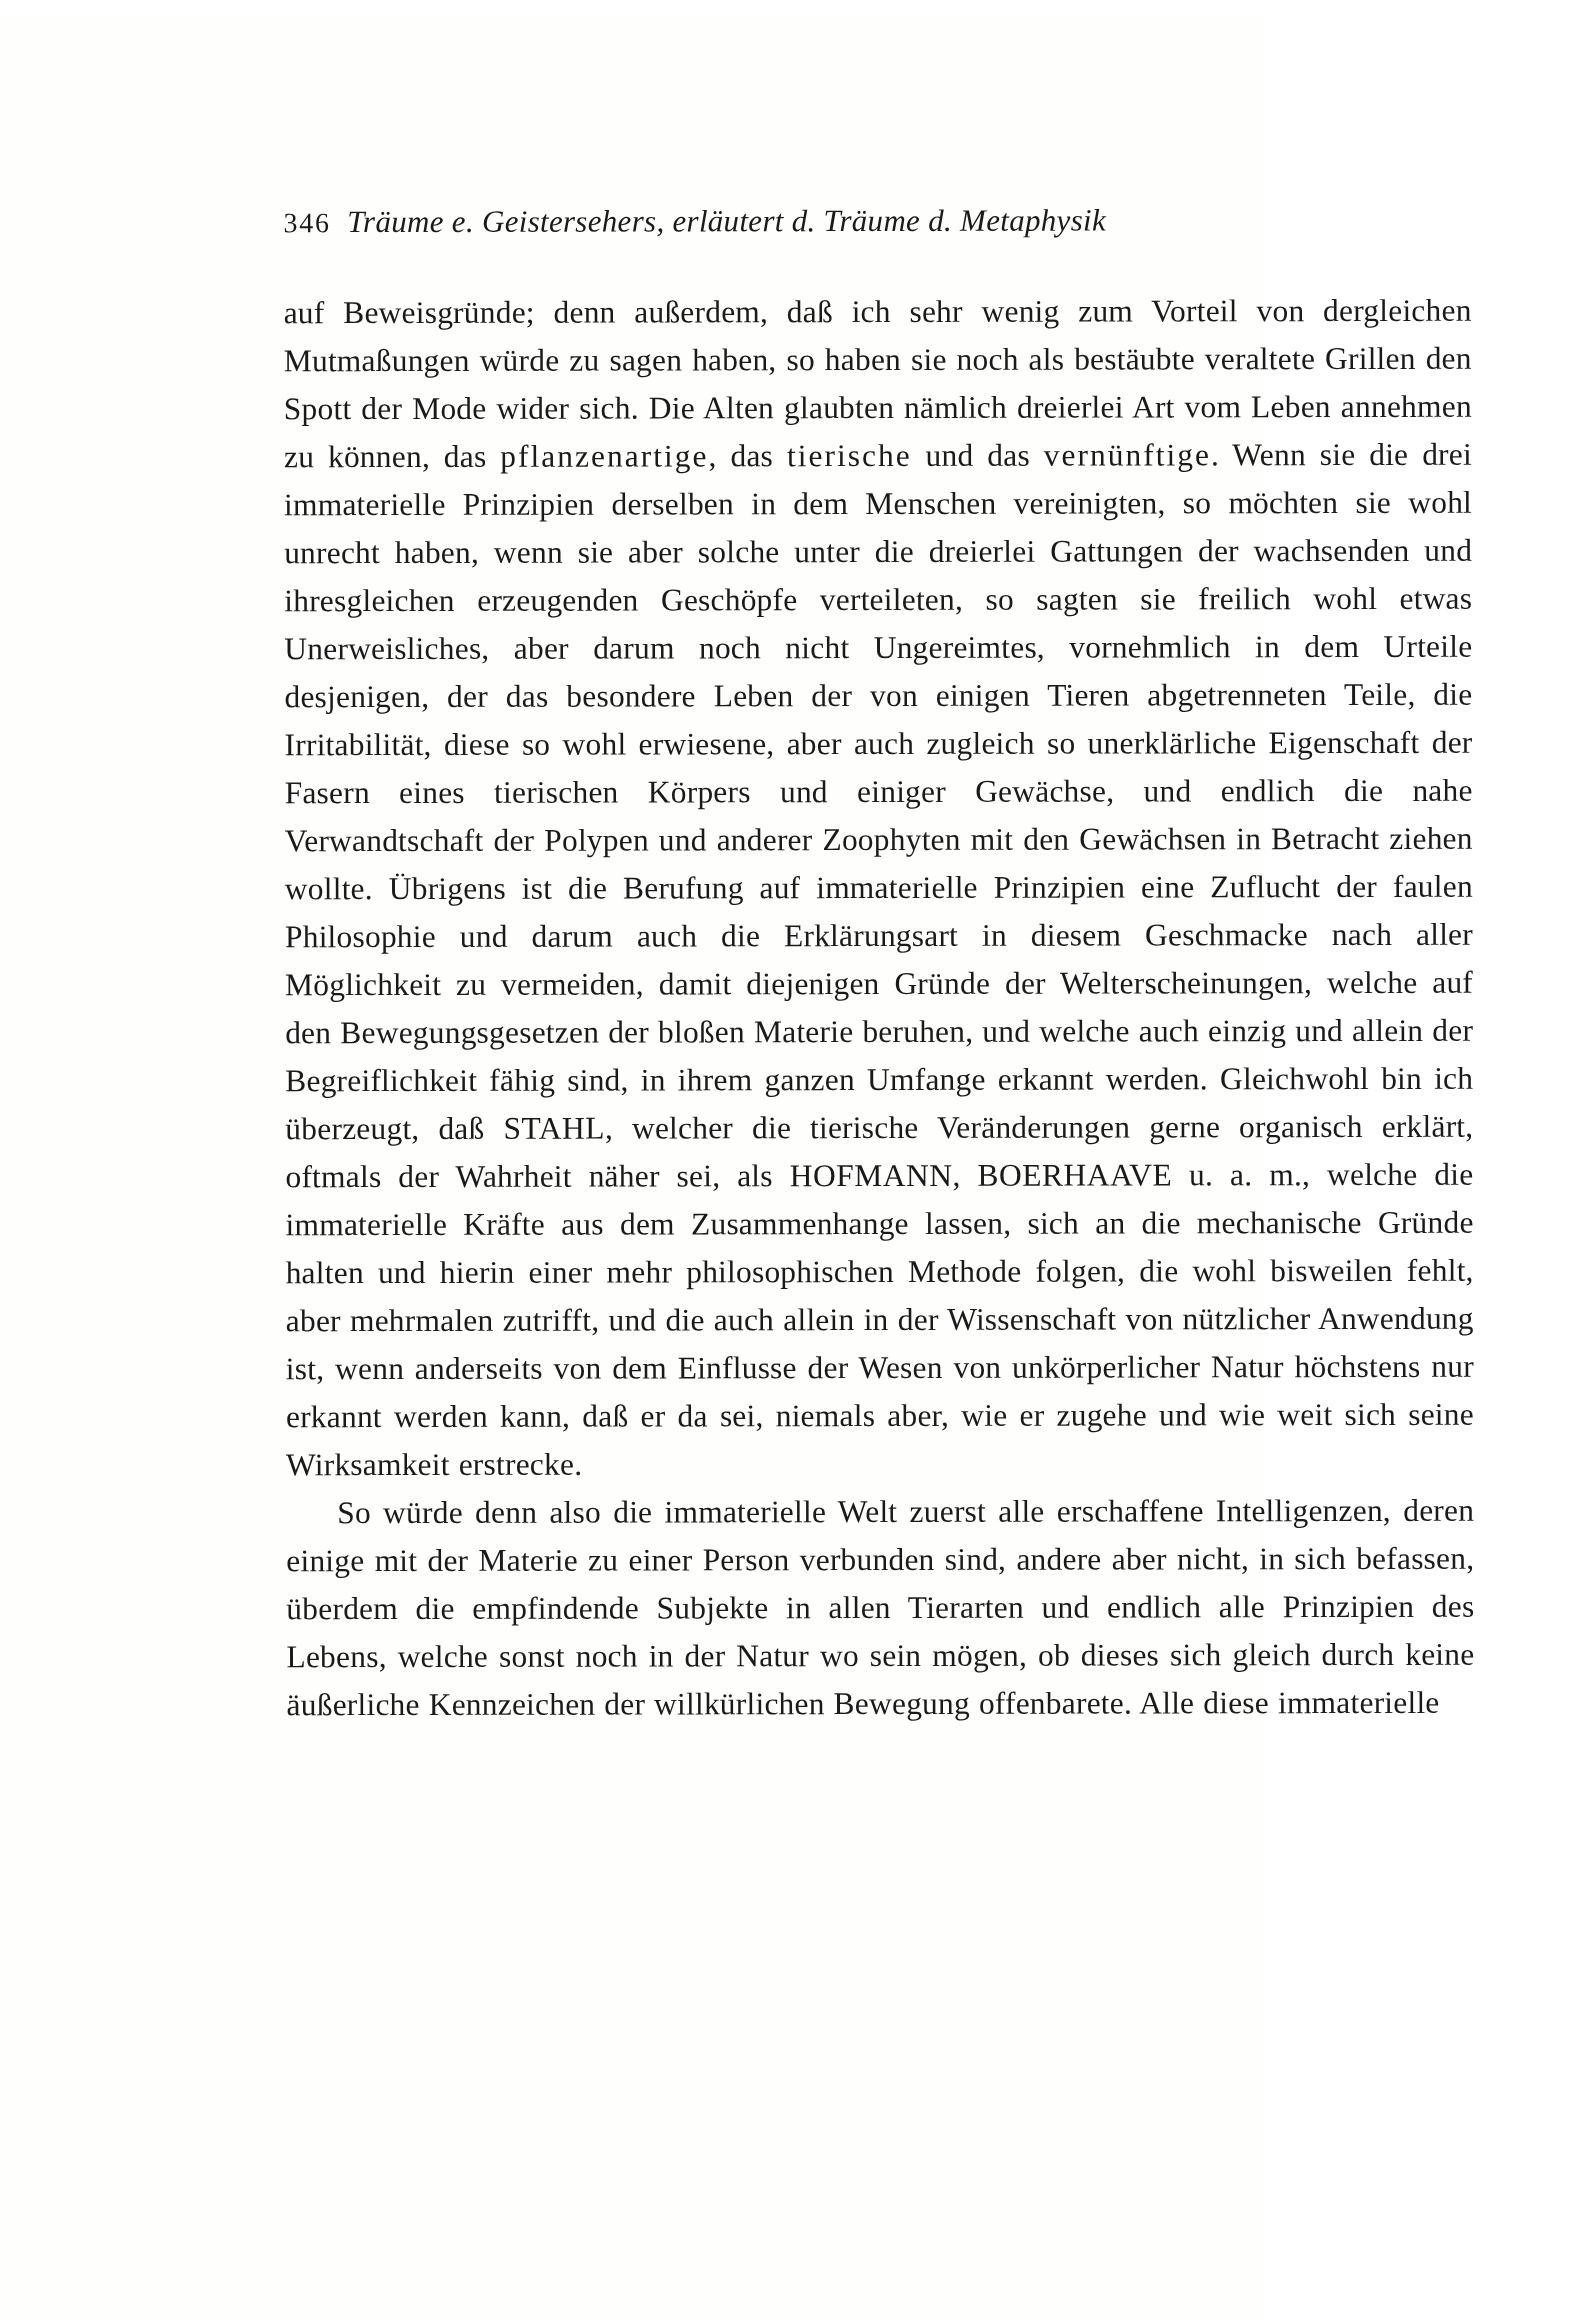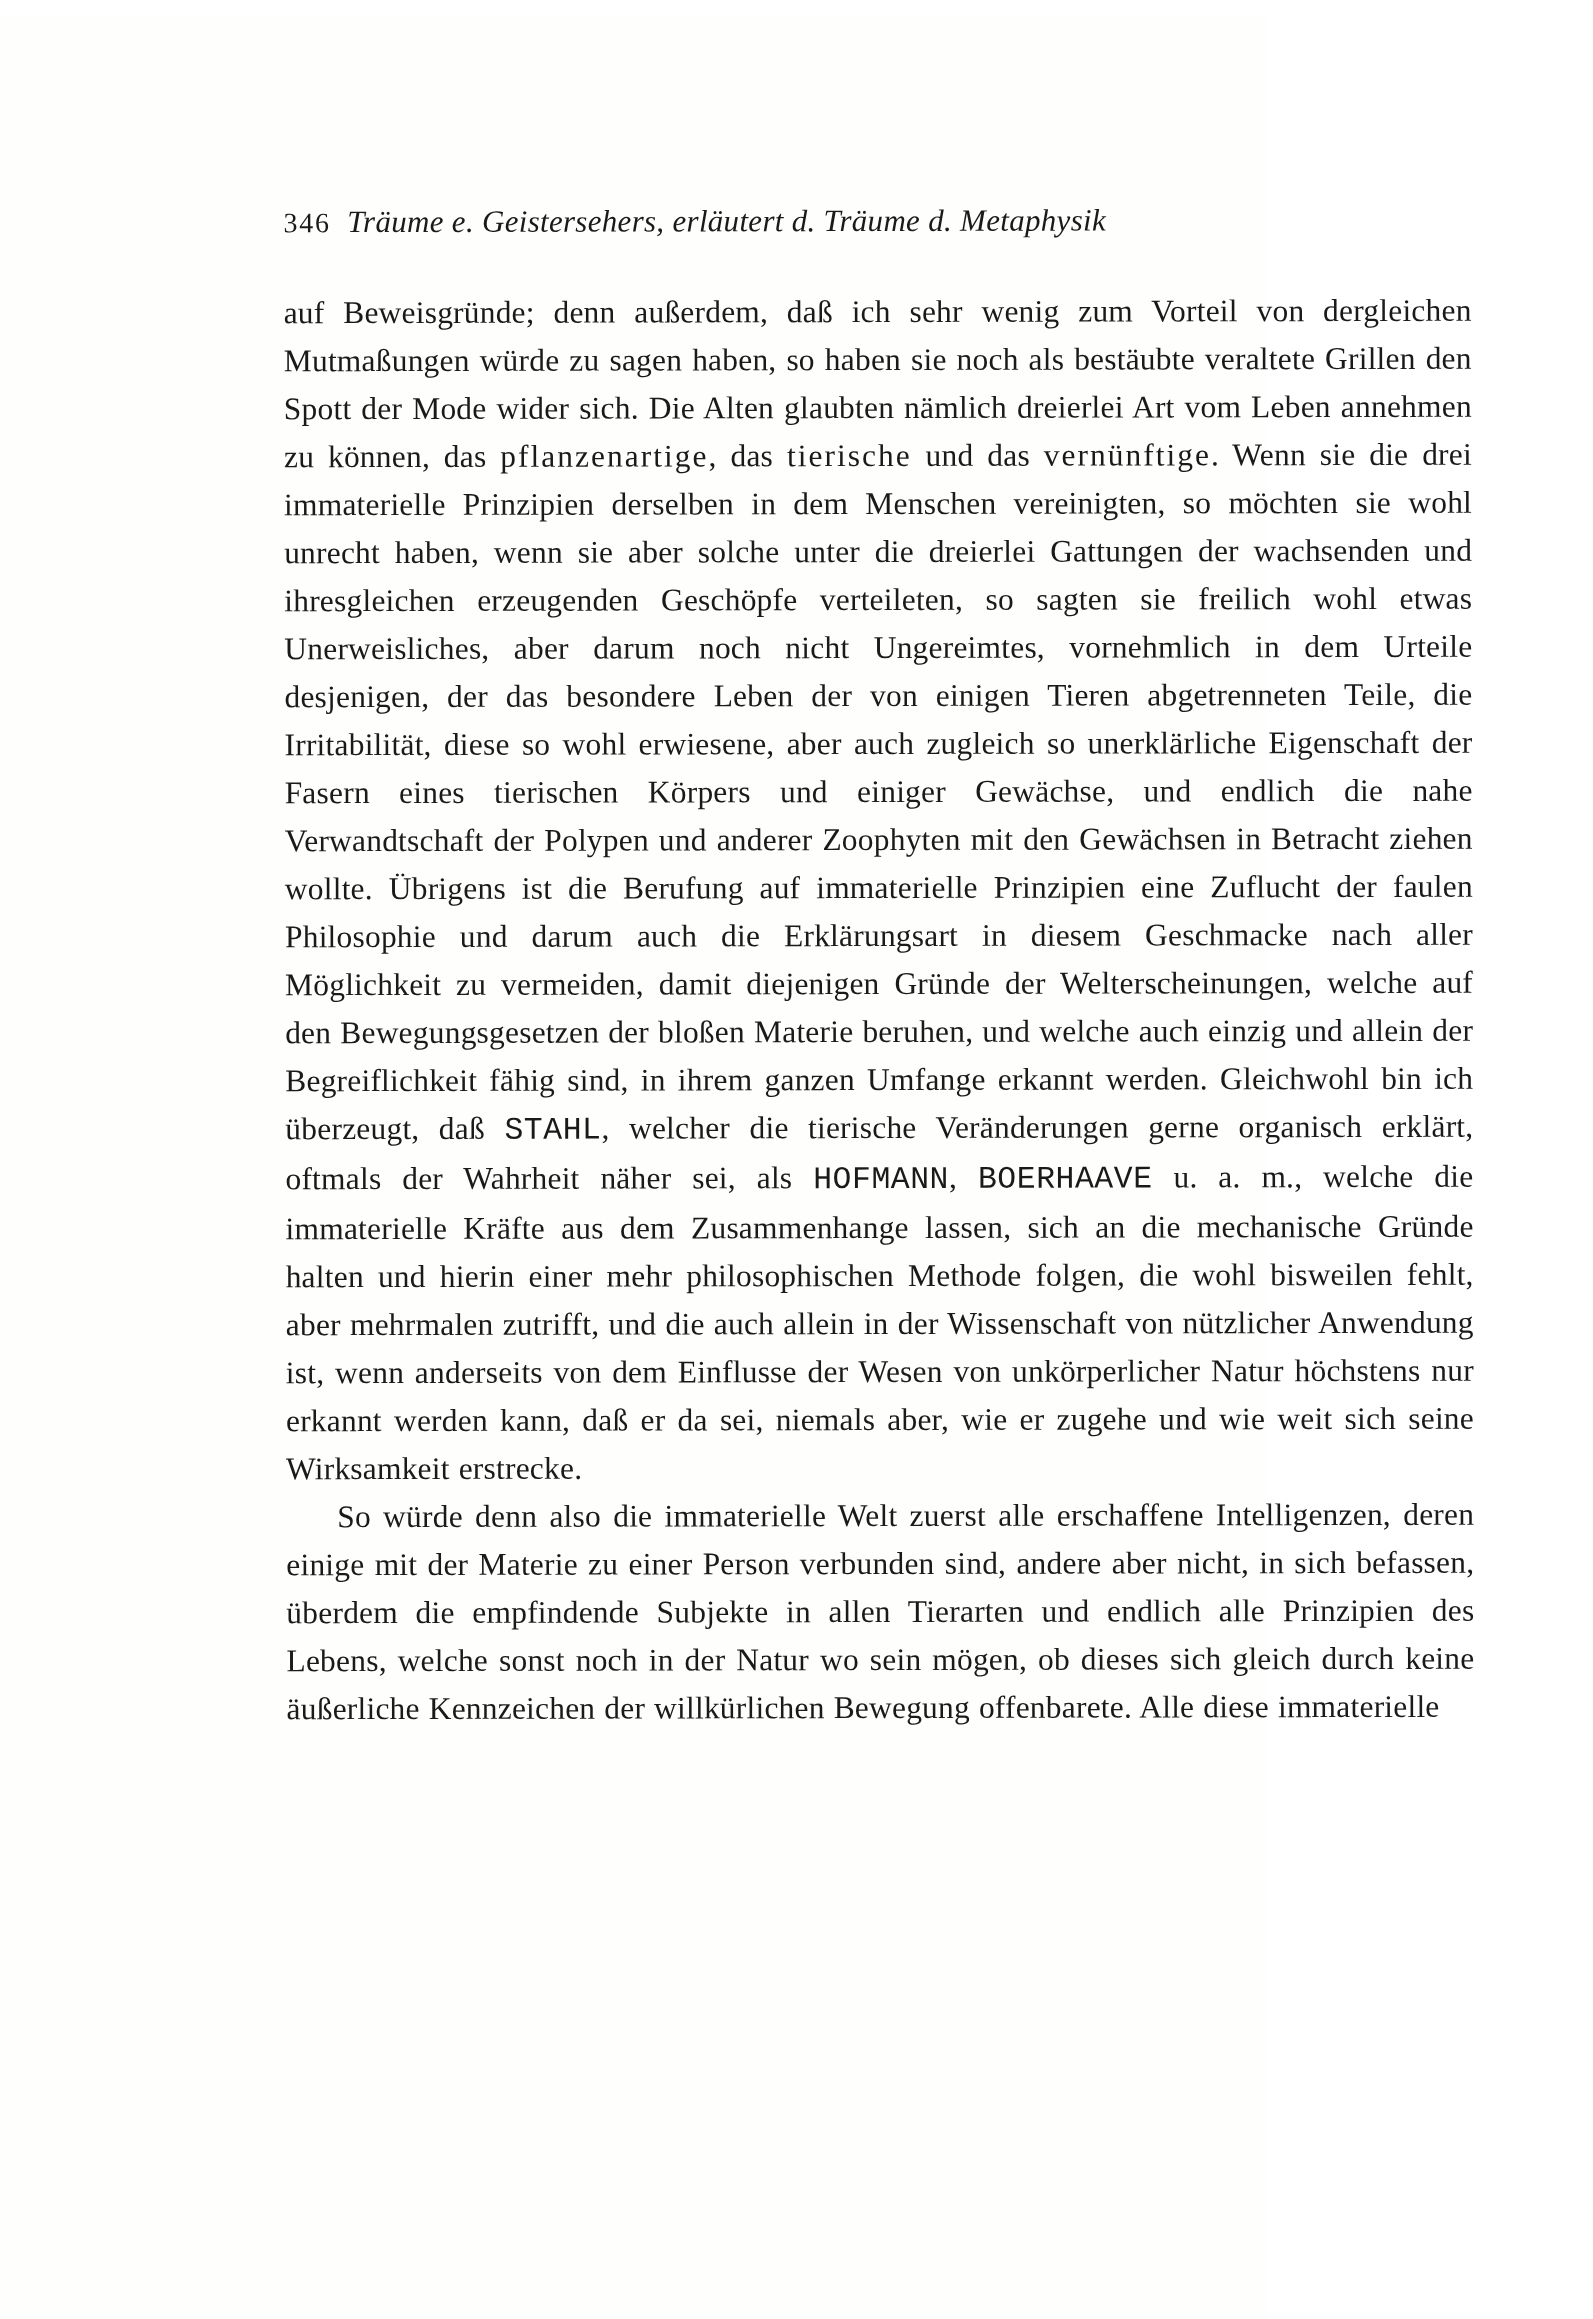"STAHL" .smallcapsname { font-family: Liberation Mono, monospace -> none }
